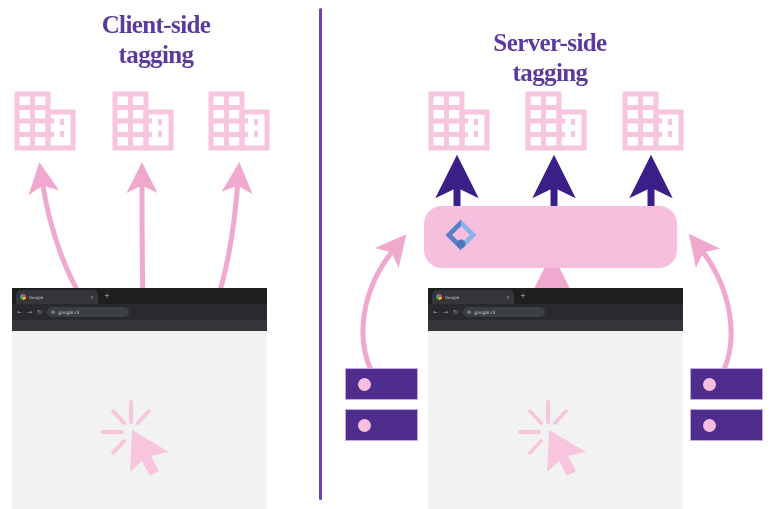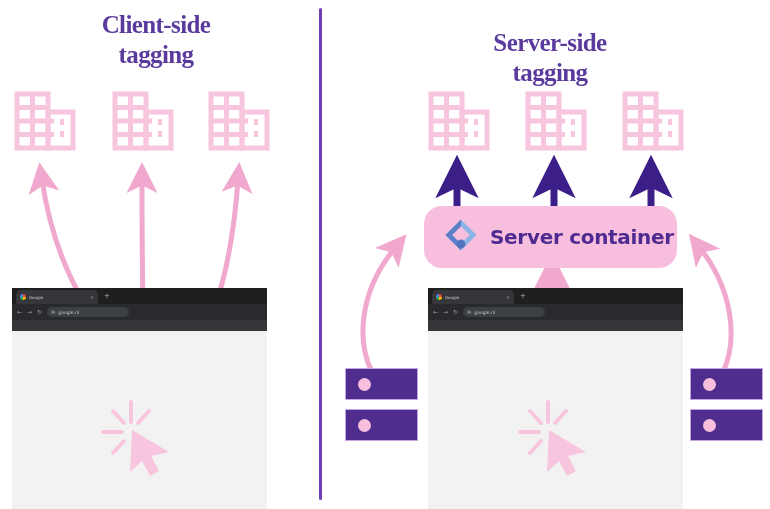"Server container" span.pill-label { html: <span>Server container</span> -> none }
